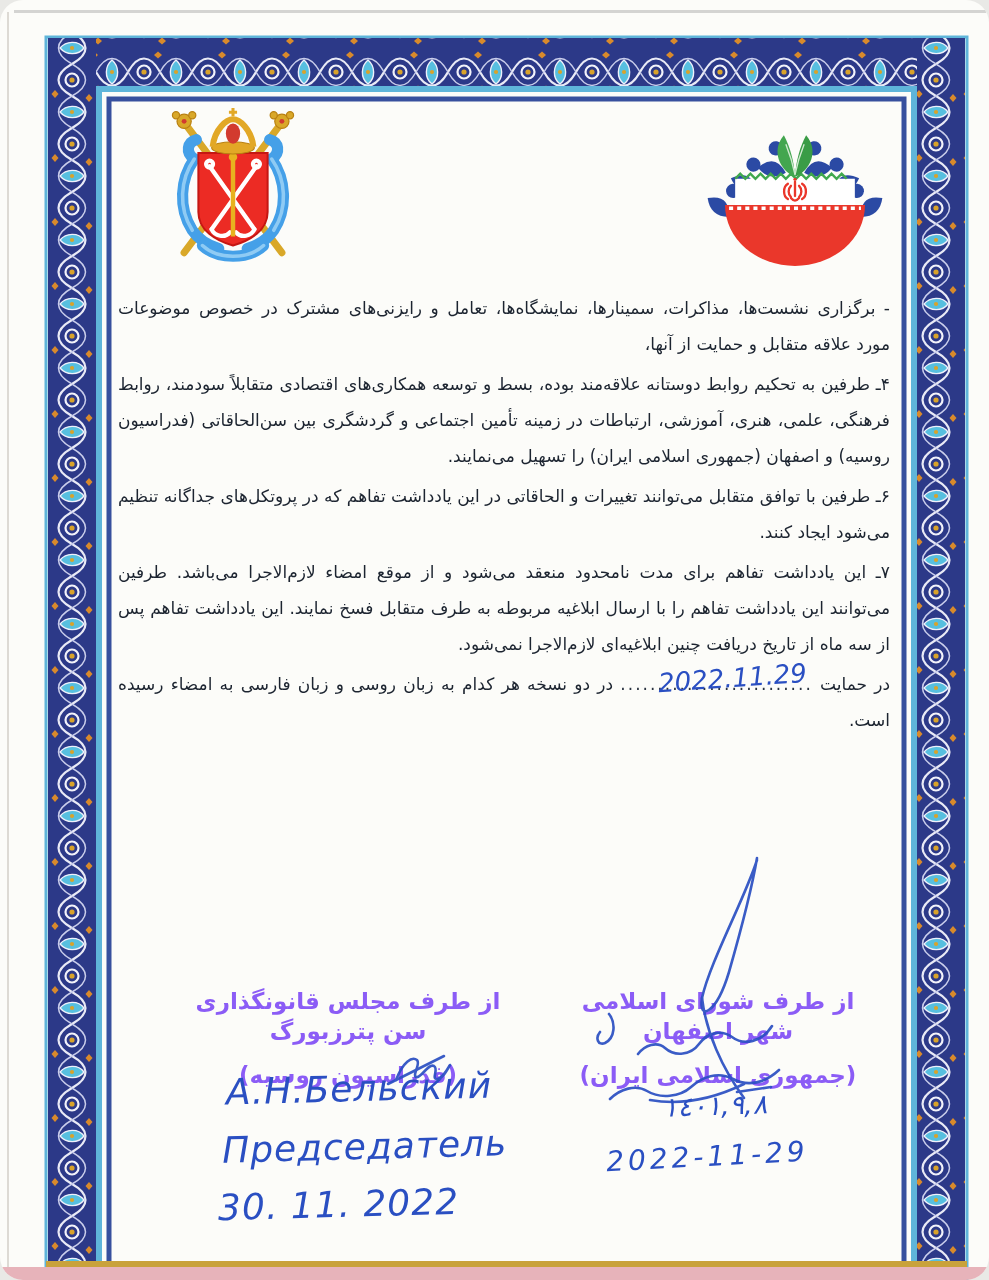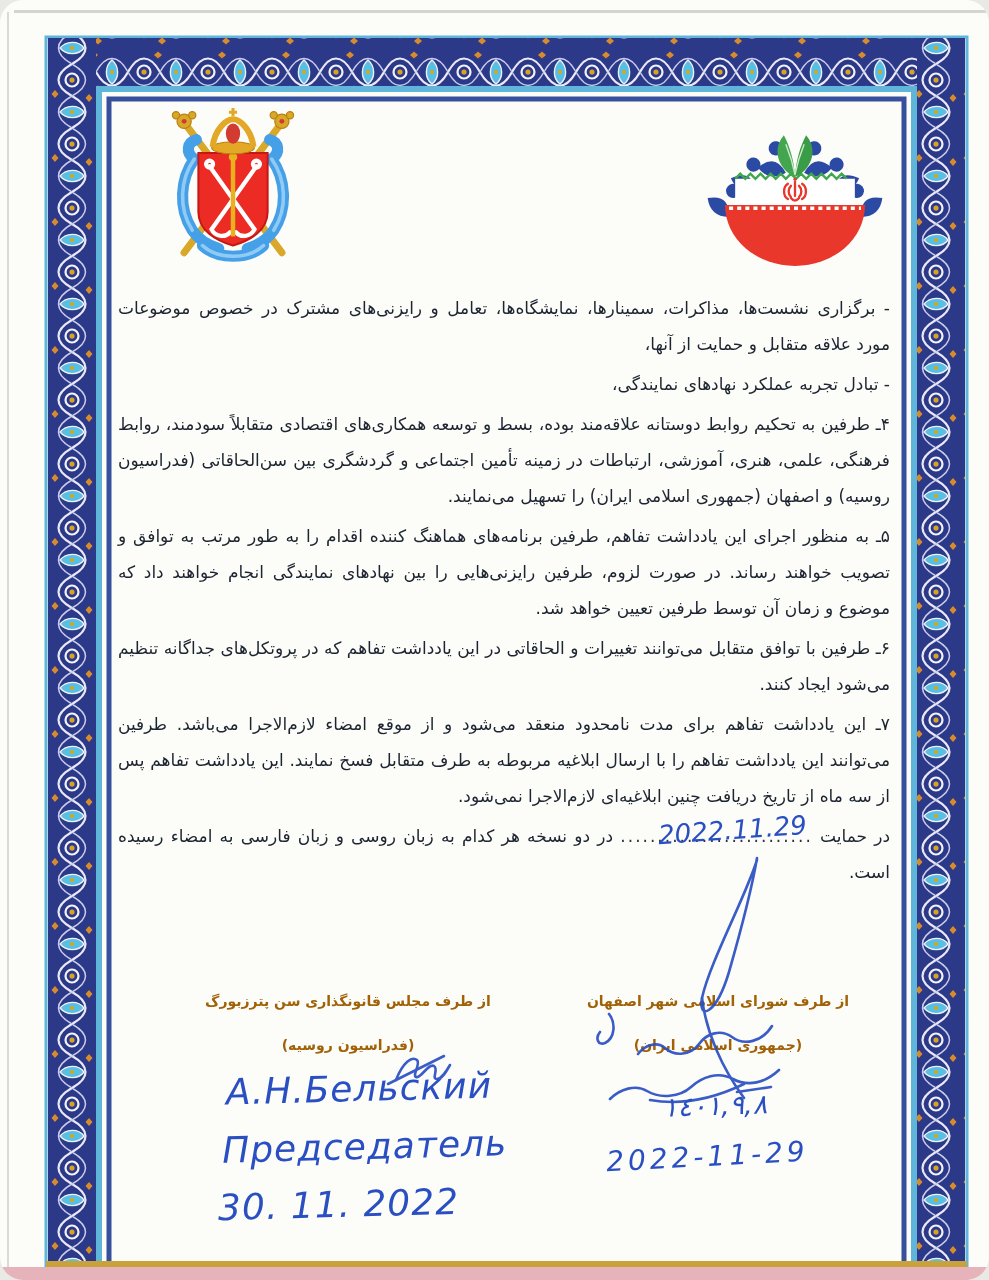"- تبادل تجربه عملکرد نهادهای" p { html: <p>- تبادل تجربه عملکرد نهادهای نمایندگی،</p> -> none }
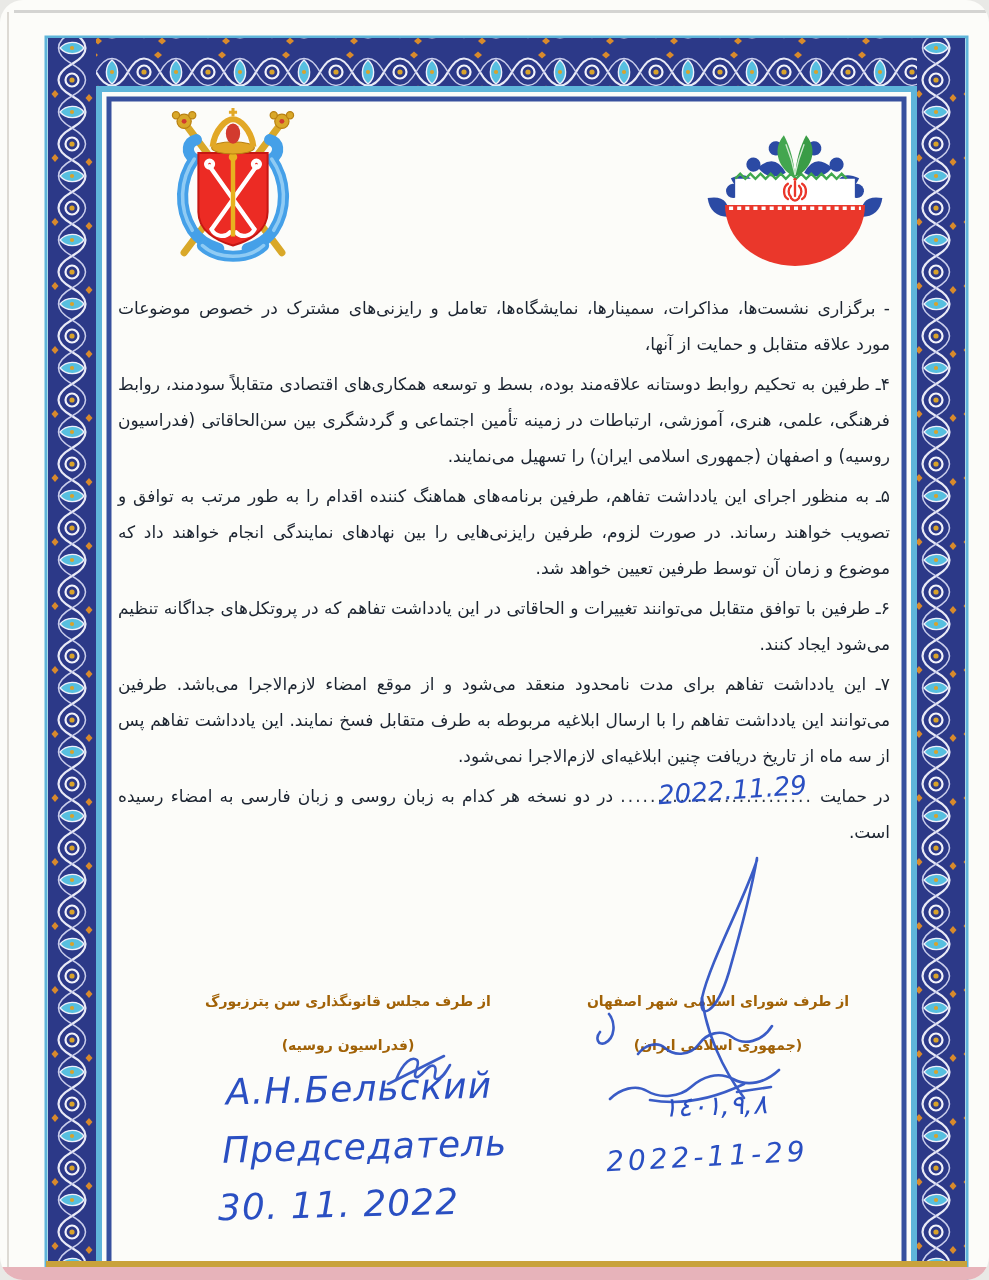"۵ـ به منظور اجرای این" p { html: <p>۵ـ به منظور اجرای این یادداشت تفاهم، طرفین برنامه‌های هماهنگ کننده اقدام را به طور مرتب به توافق و تصویب خواهند رساند. در صورت لزوم، طرفین رایزنی‌هایی را بین نهادهای نمایندگی انجام خواهند داد که موضوع و زمان آن توسط طرفین تعیین خواهد شد.</p> -> none }
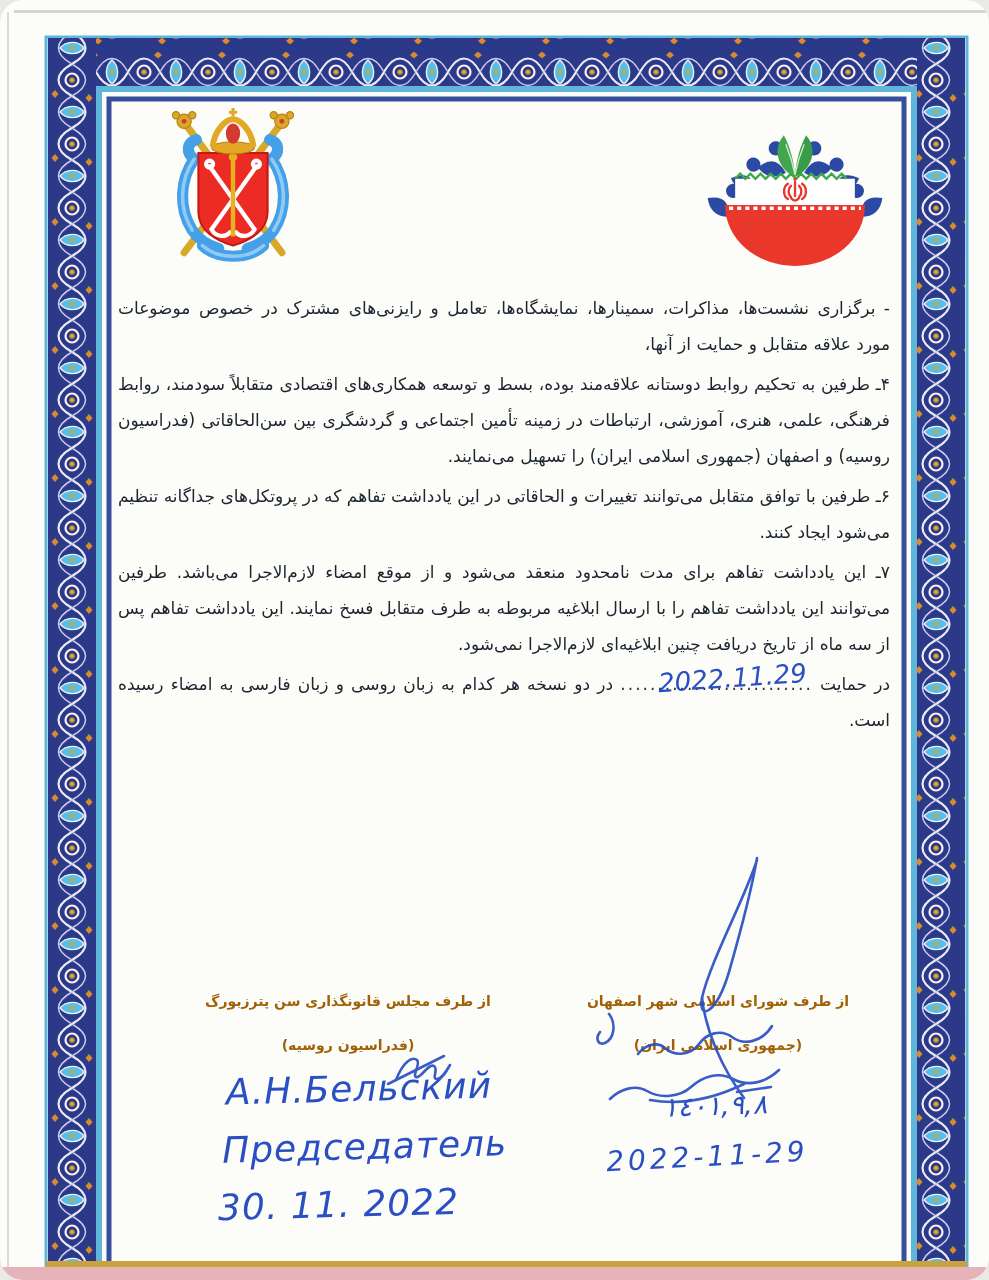"از طرف مجلس قانونگذاری سن" .sig-label { color: #a16207 -> #8b5cf6; font-size: 14px -> 23px }
